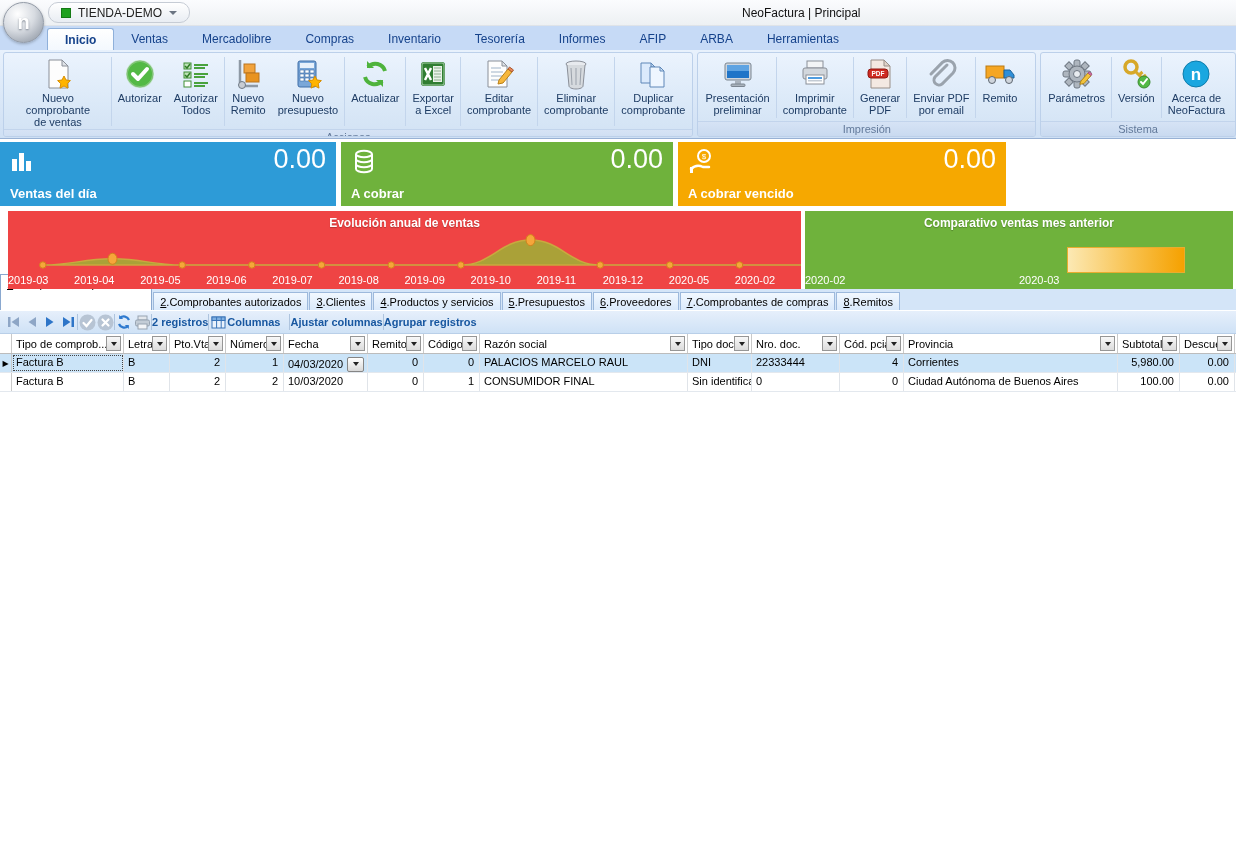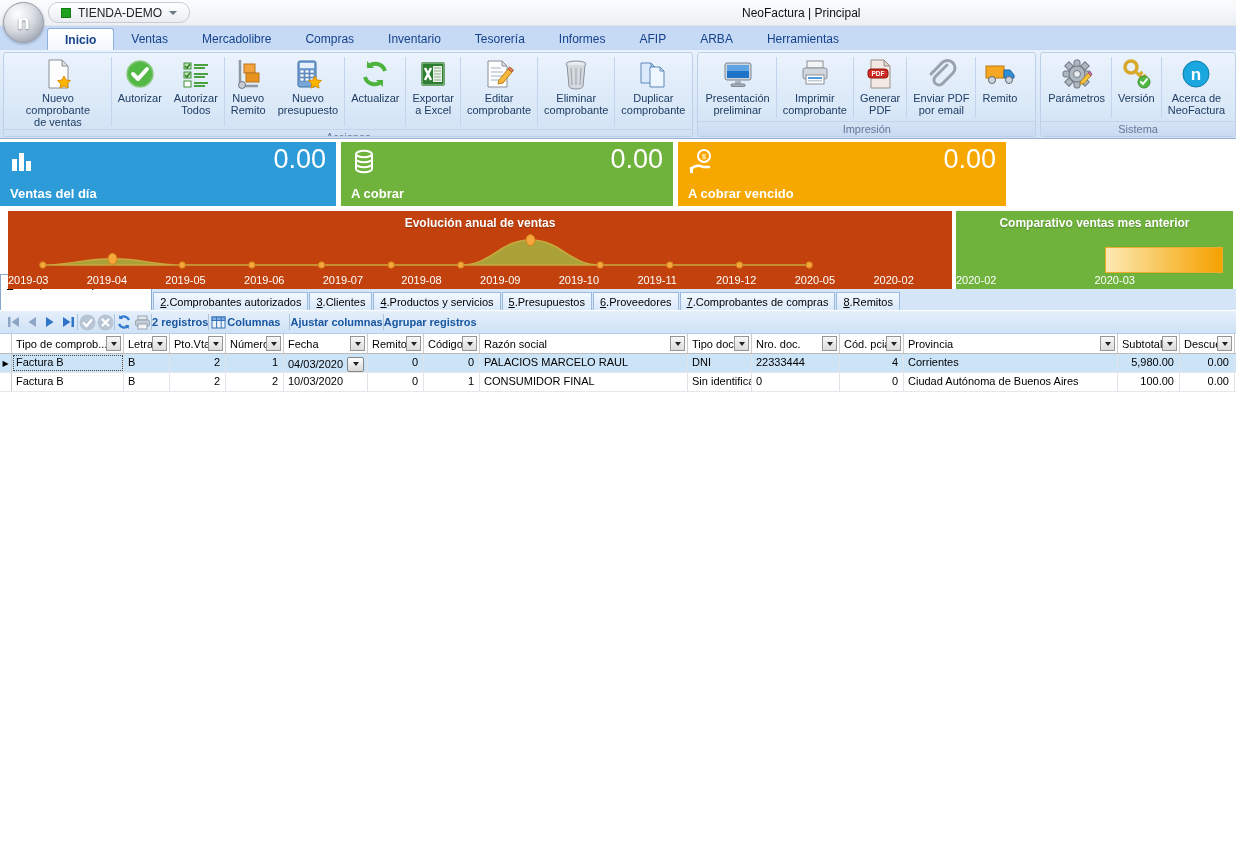"Evolución anual de ventas" div.chartpanel { background: #c2410c -> #ef4444; width: 944px -> 793px }
